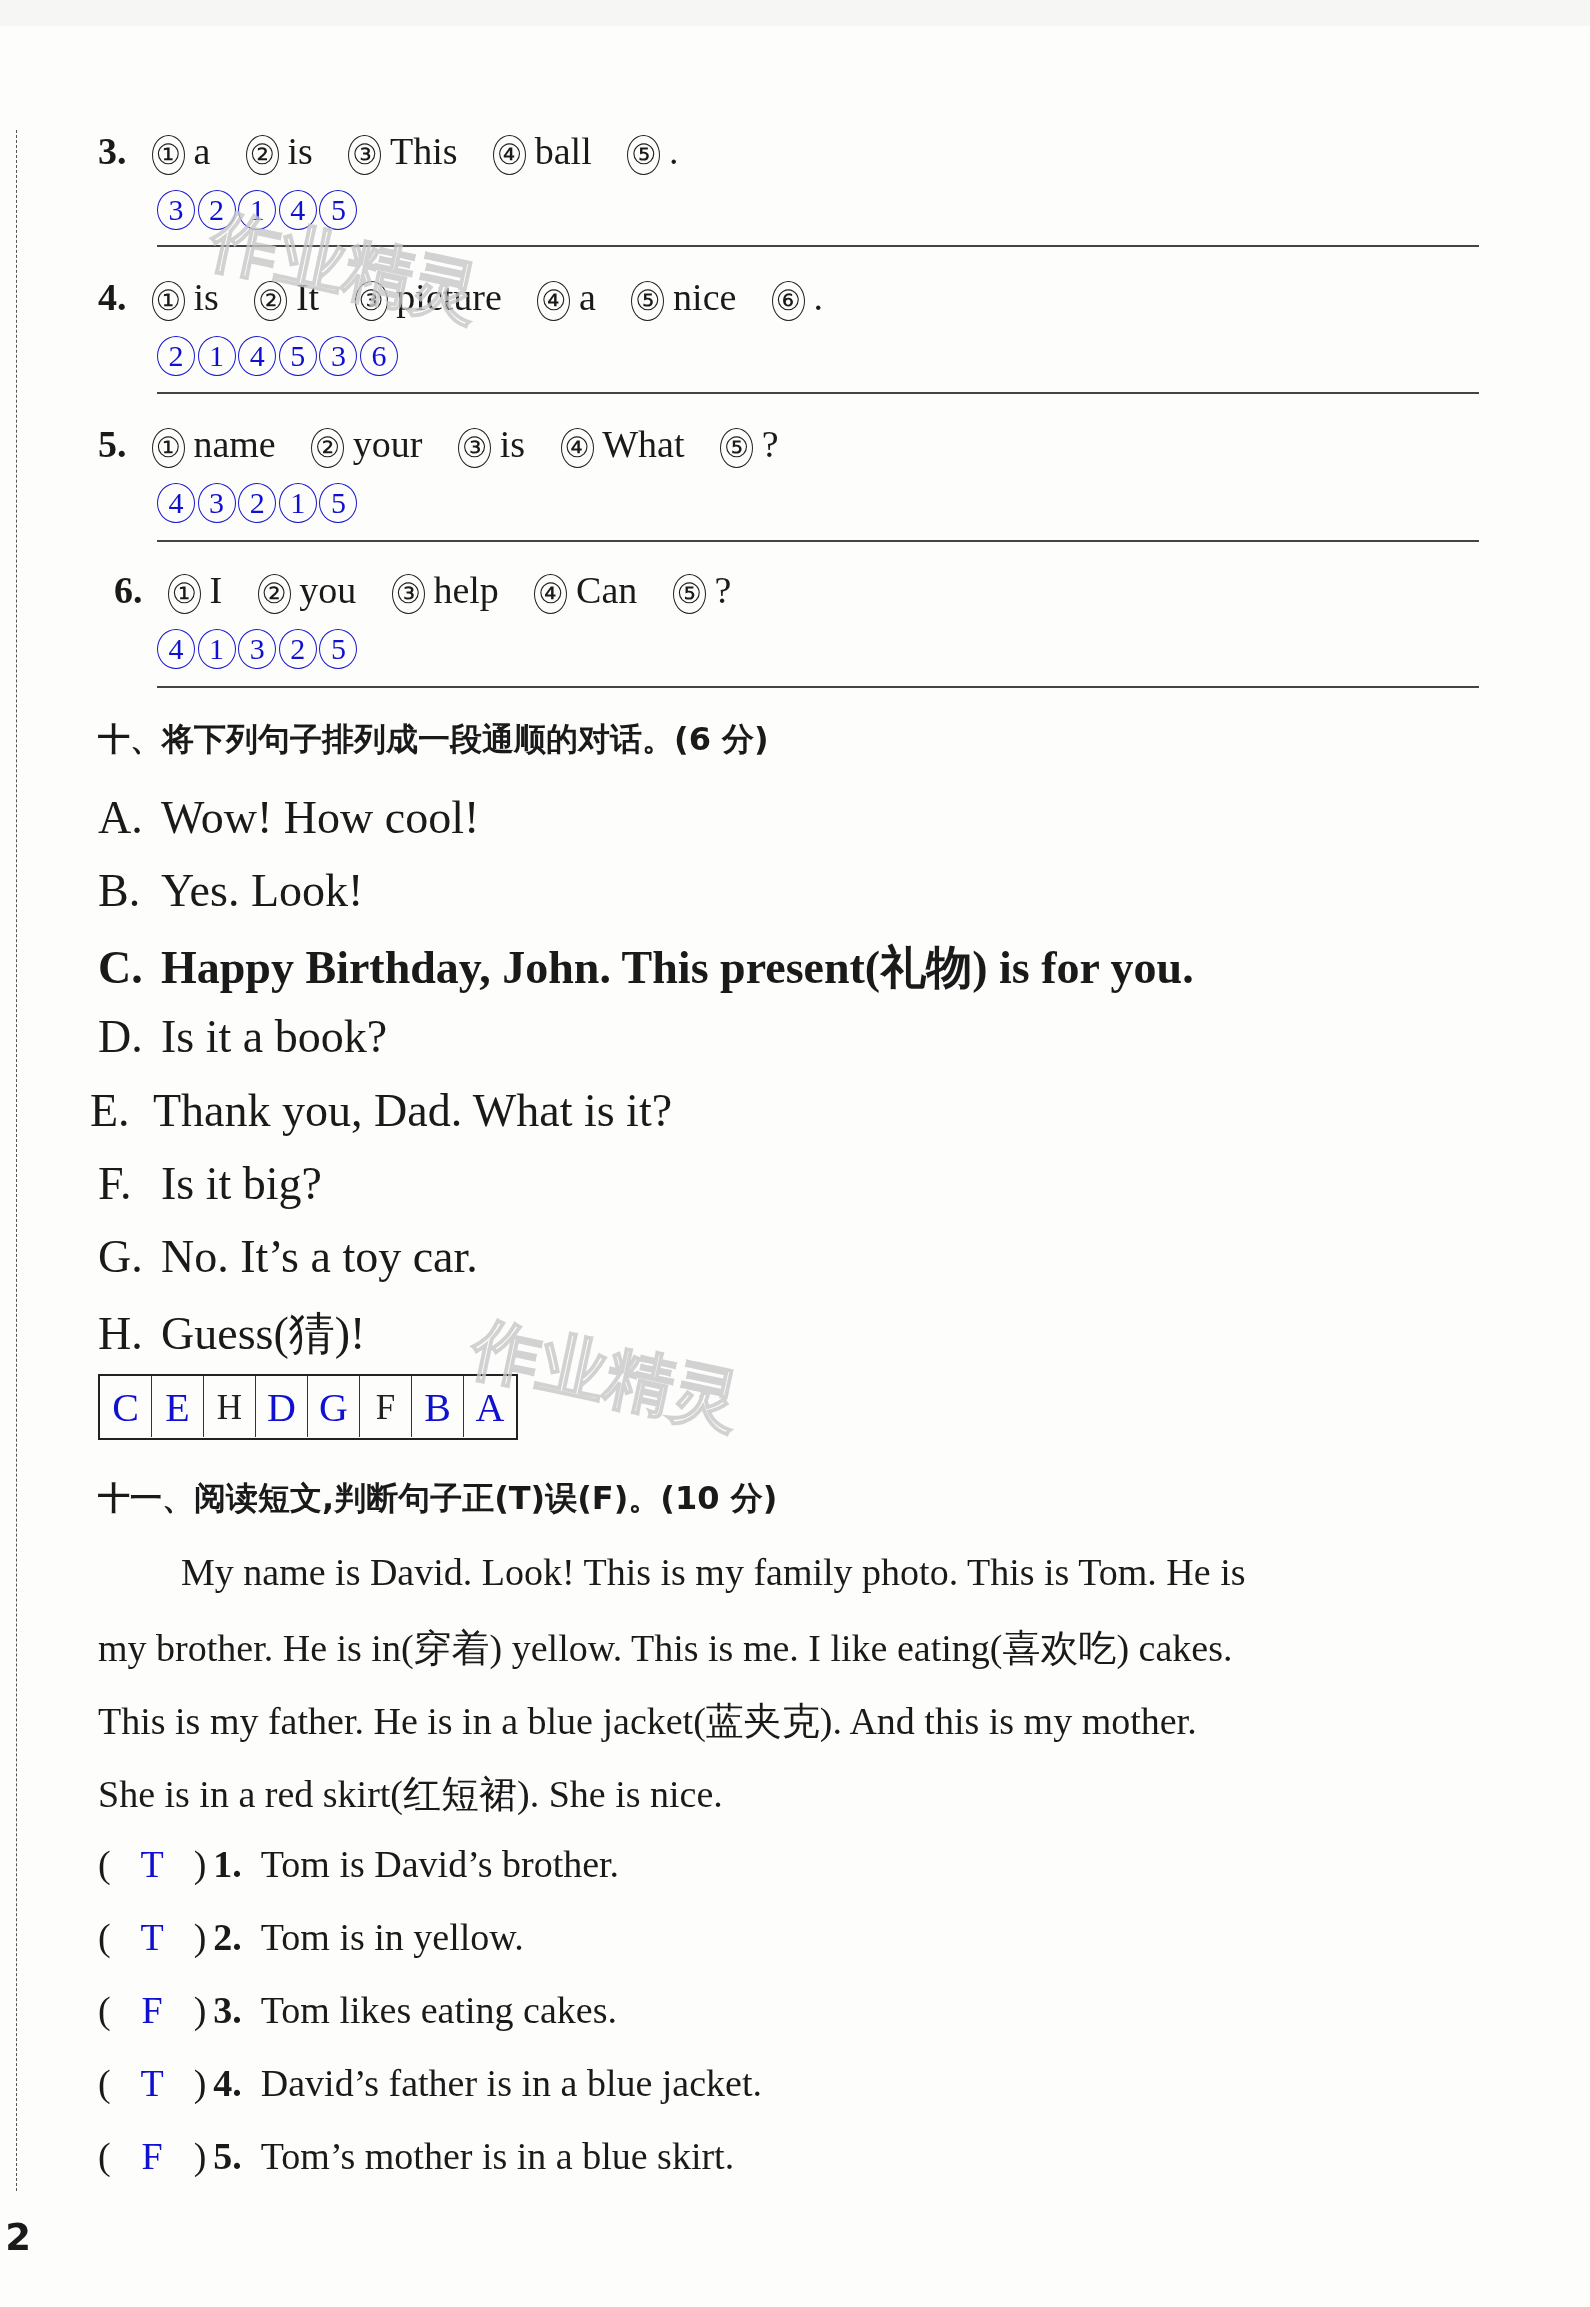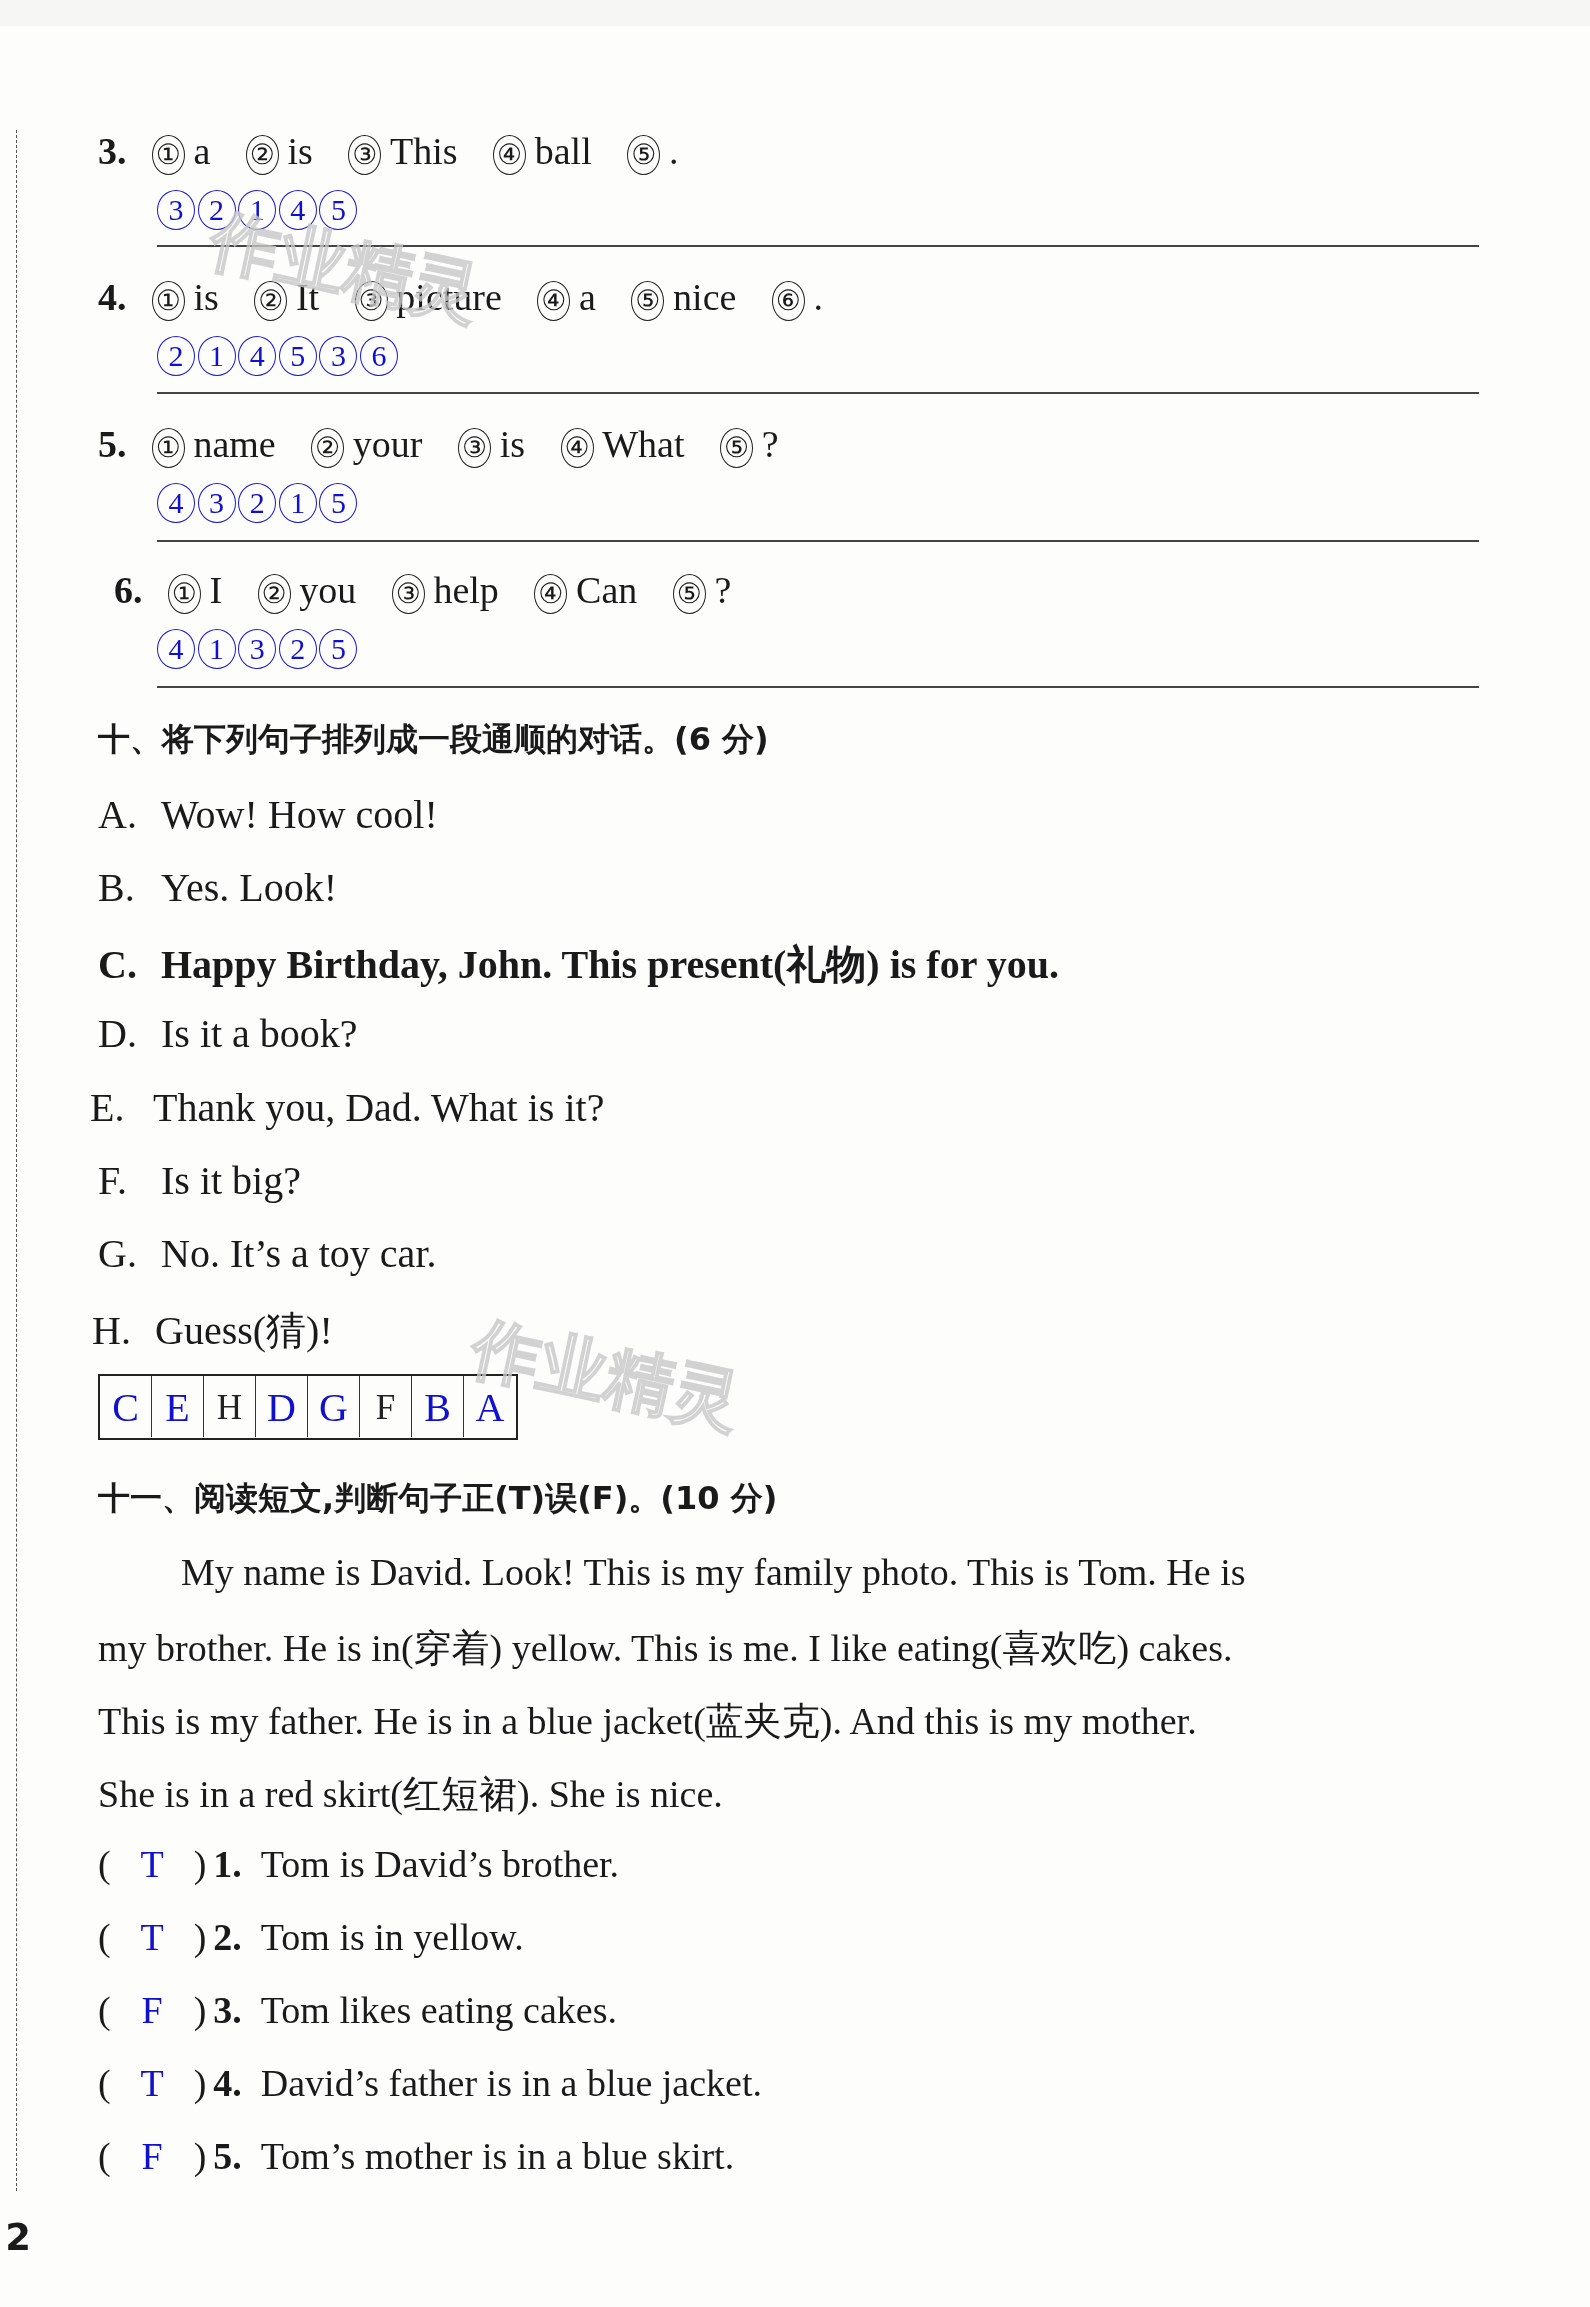"A. Wow! How cool!" .dlg { font-size: 40px -> 46px }
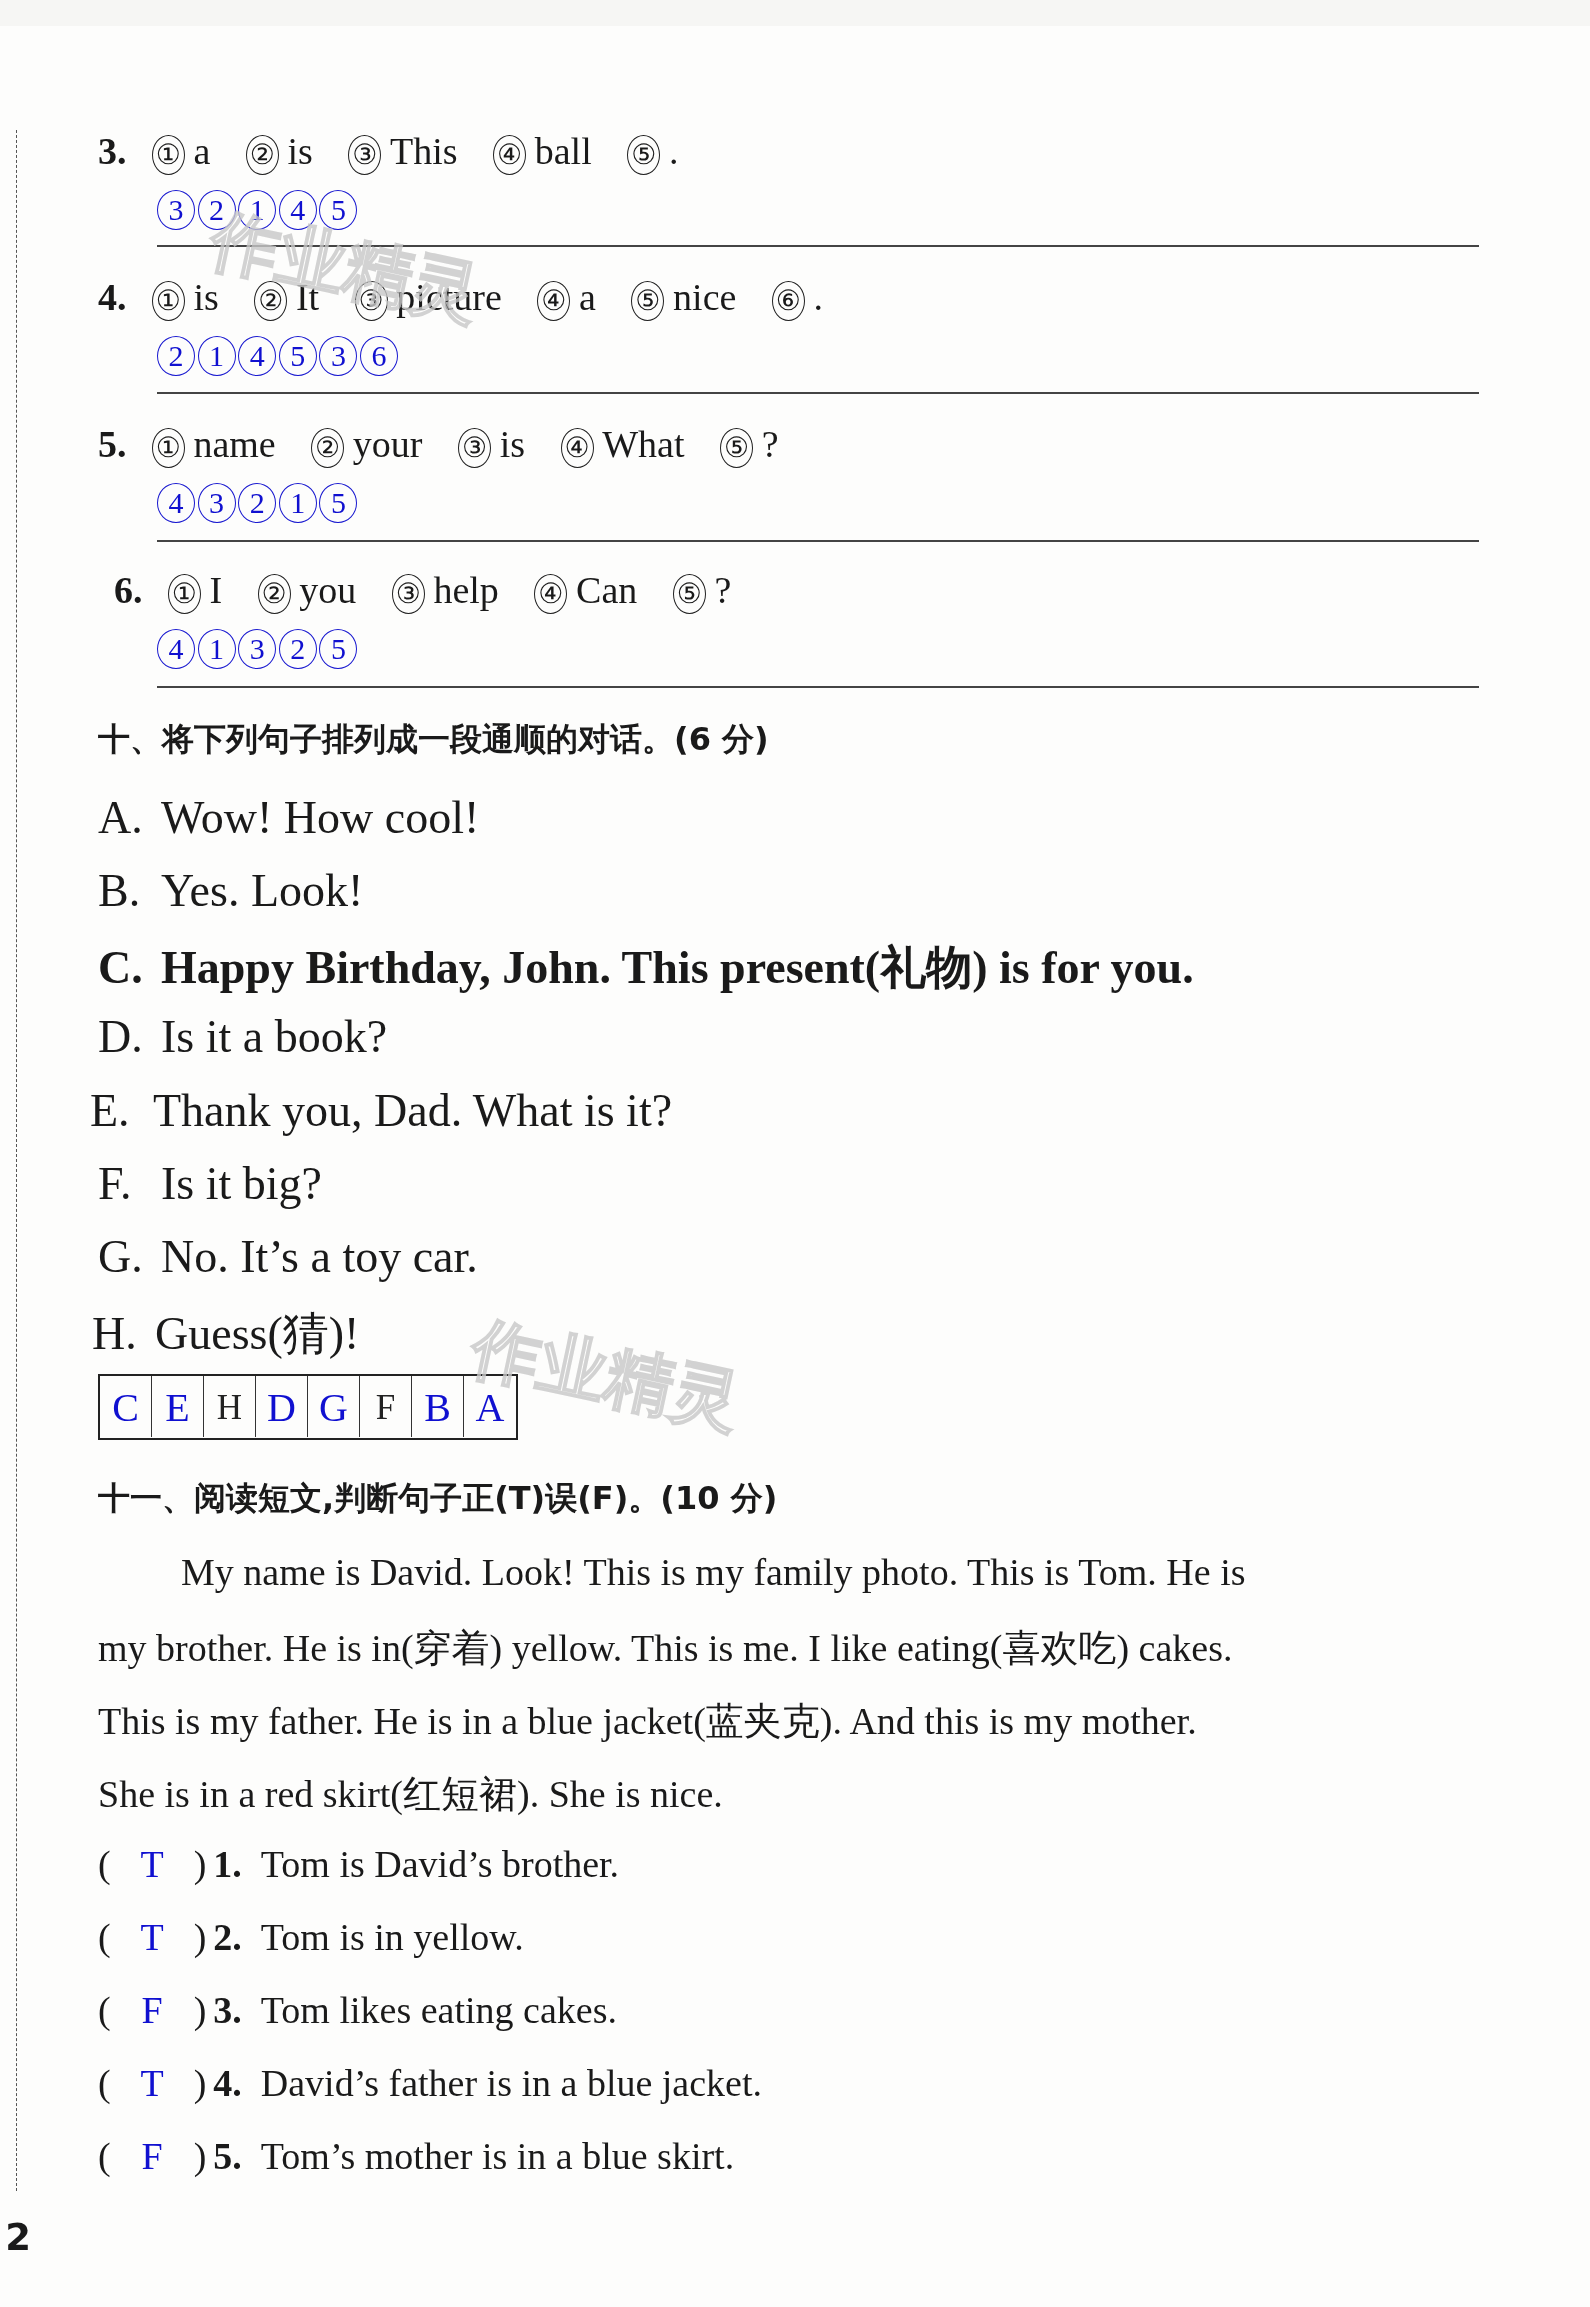"H. Guess(猜)!" div.abs { left: 92px -> 98px }
